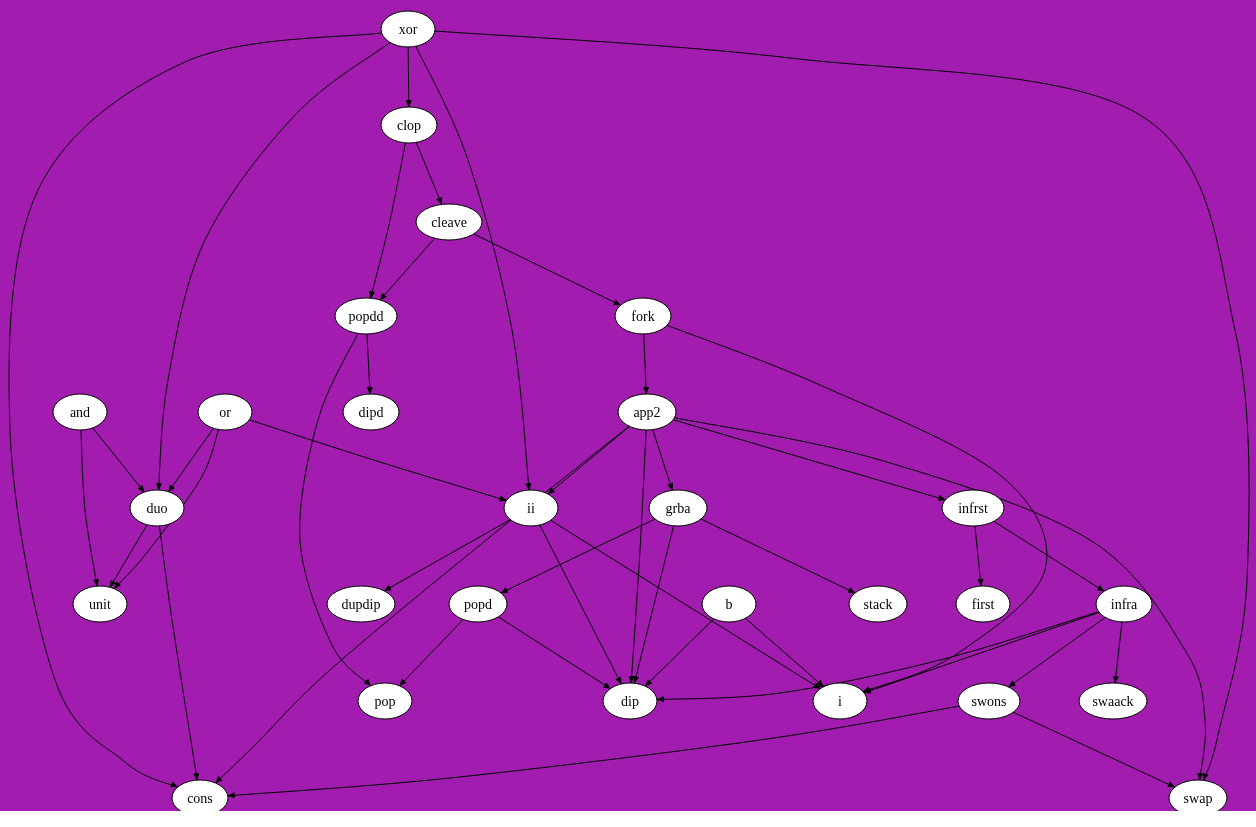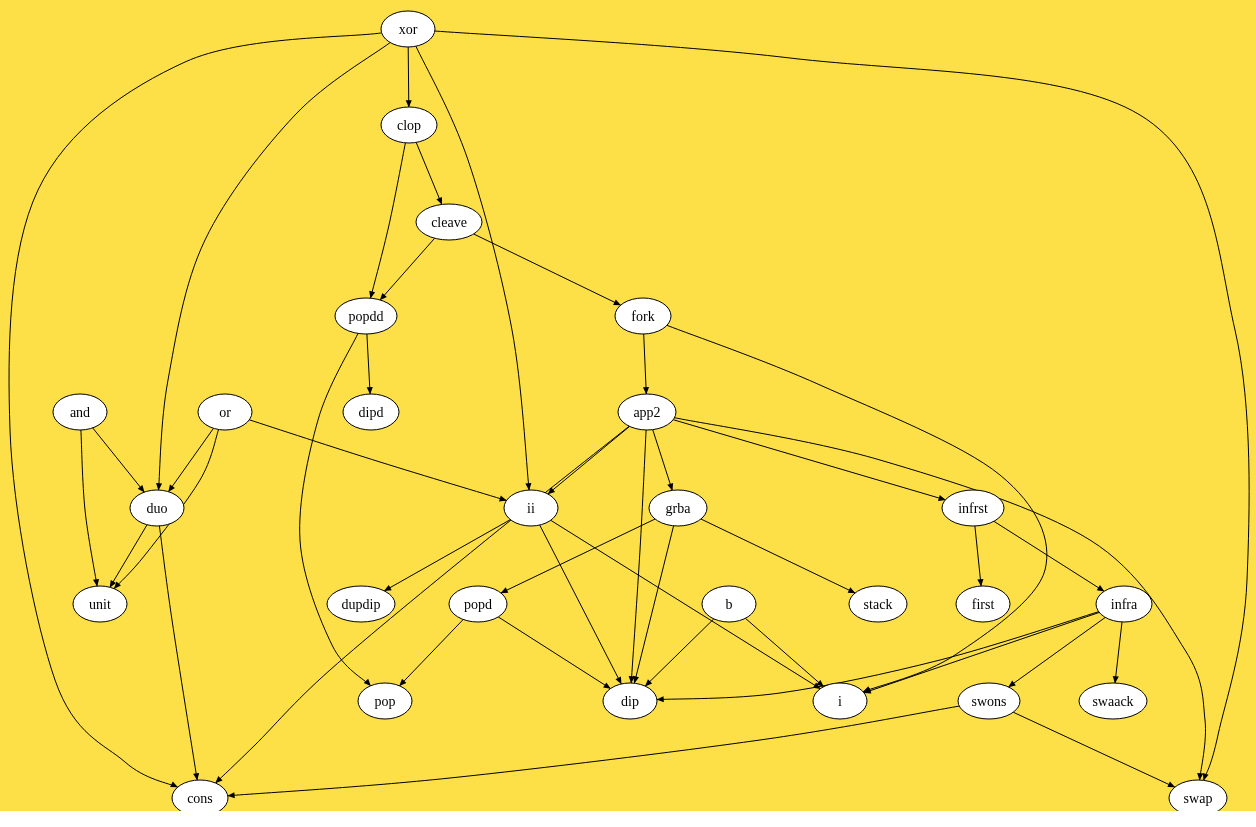"xor" .page { background: #fde047 -> #a21caf }
